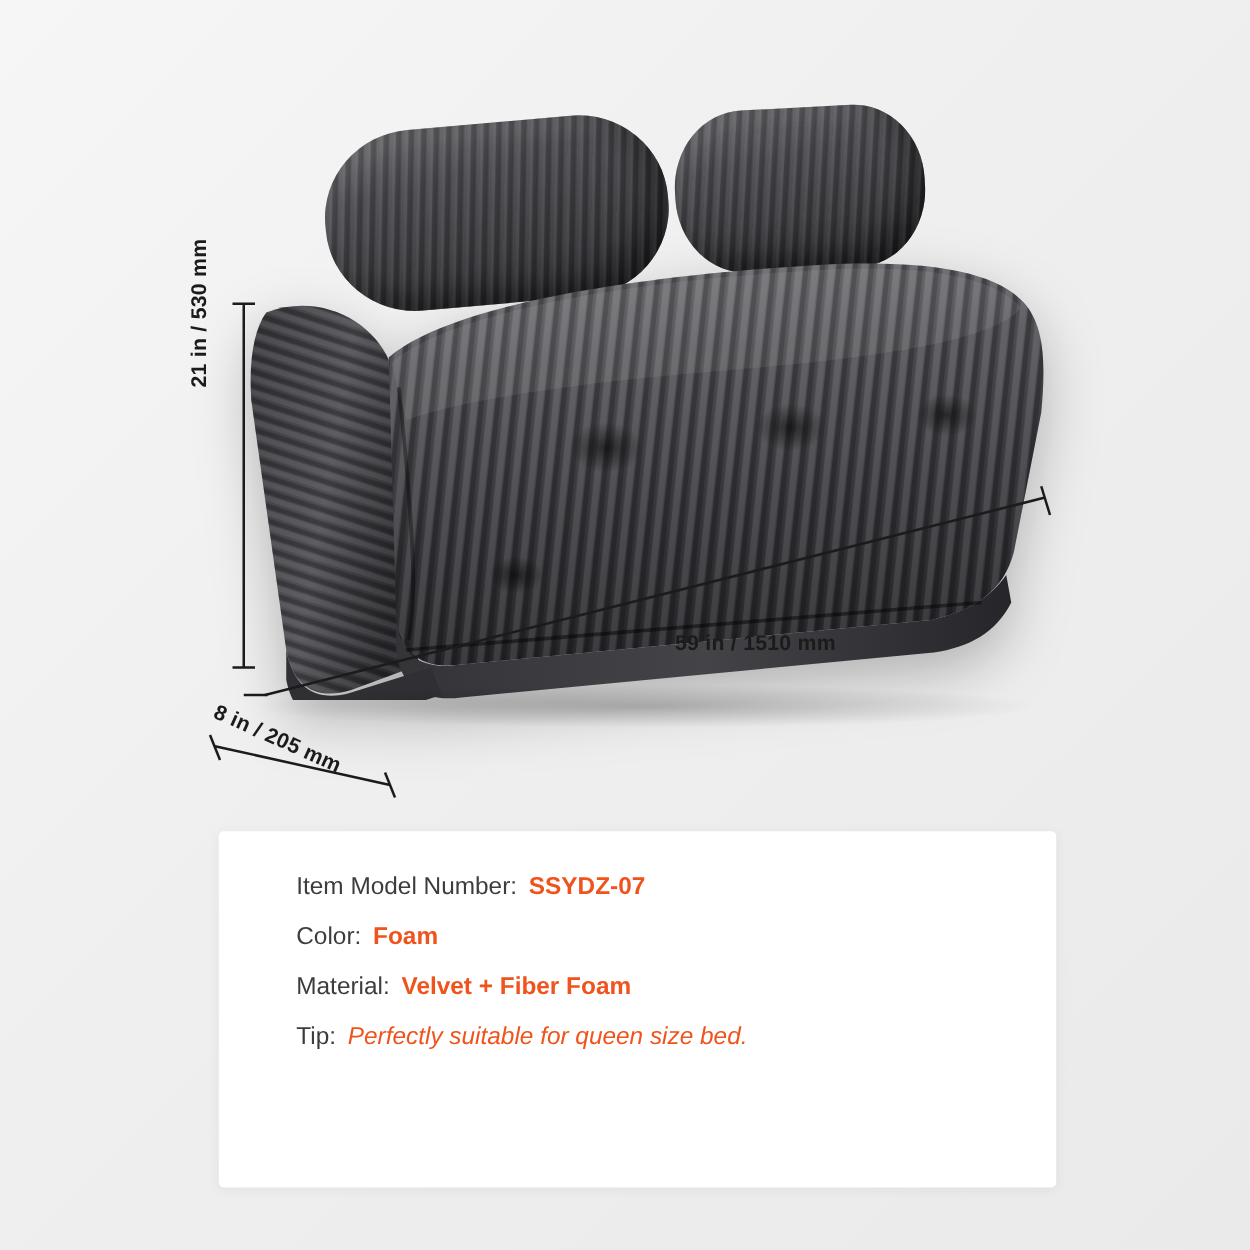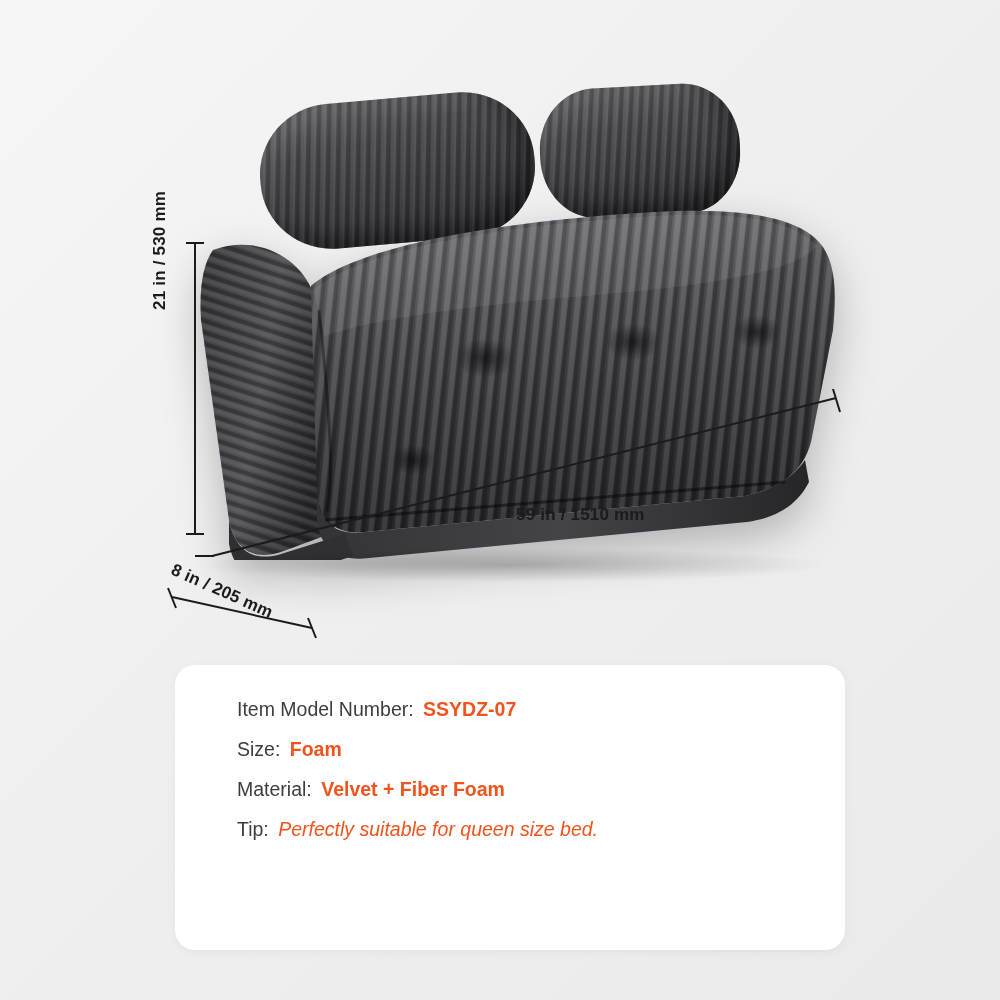"59 in / 1510 mm" .dim-width { left: 516px -> 540px }
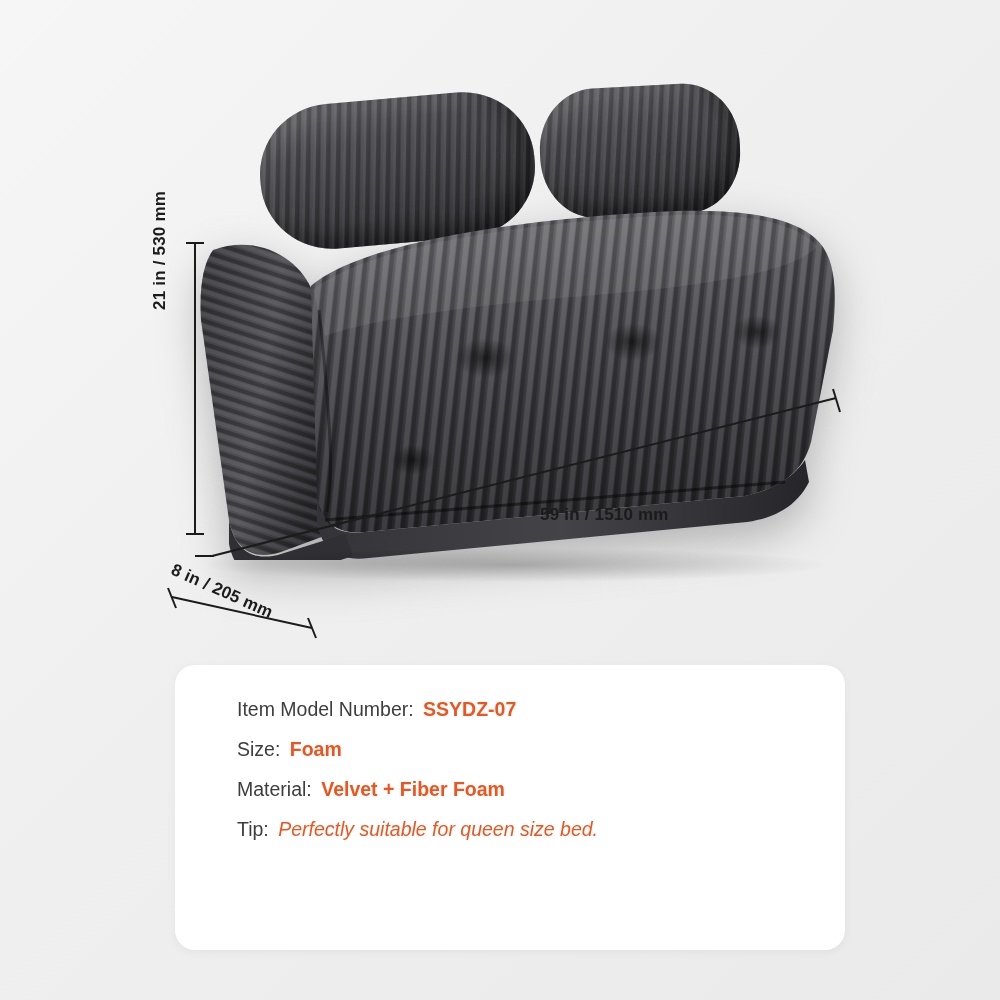"Item Model Number: SSYDZ-07" .spec-card { border-radius: 20px -> 4px }
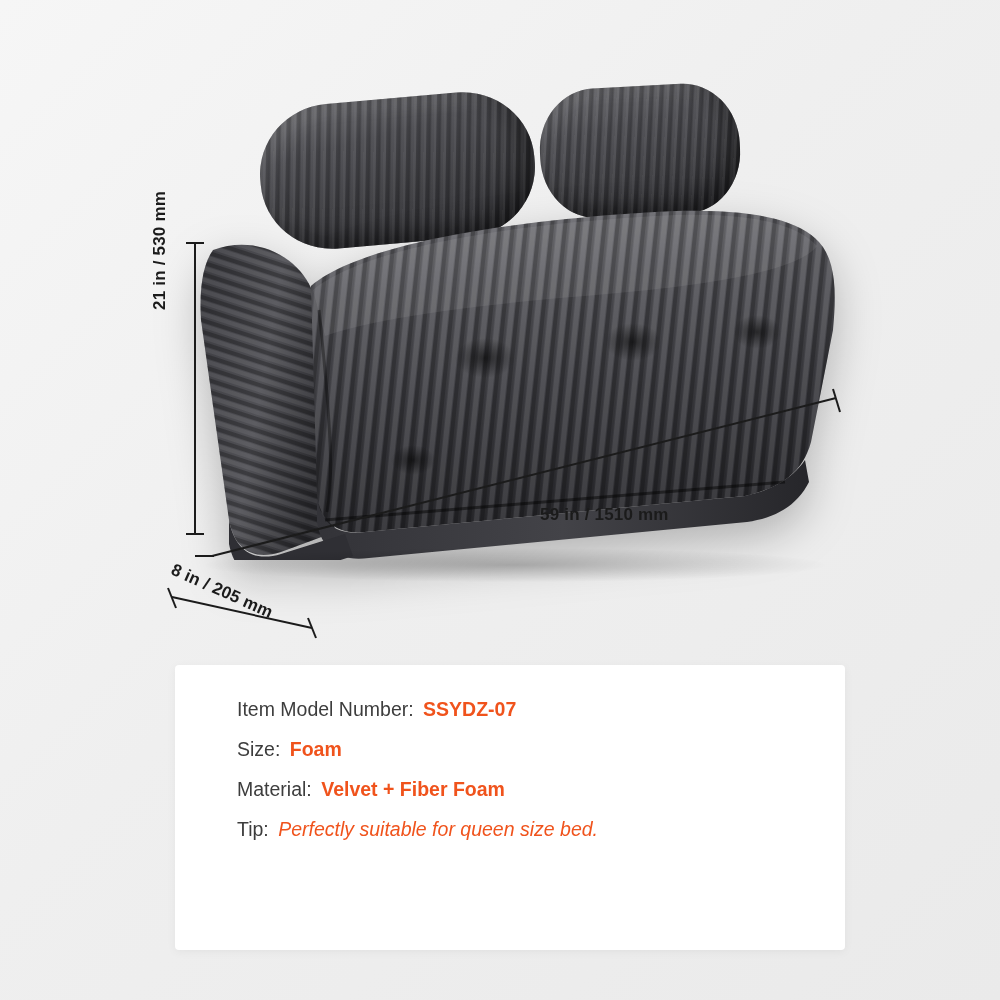"Size:" span.spec-label { text: Size -> Color }
